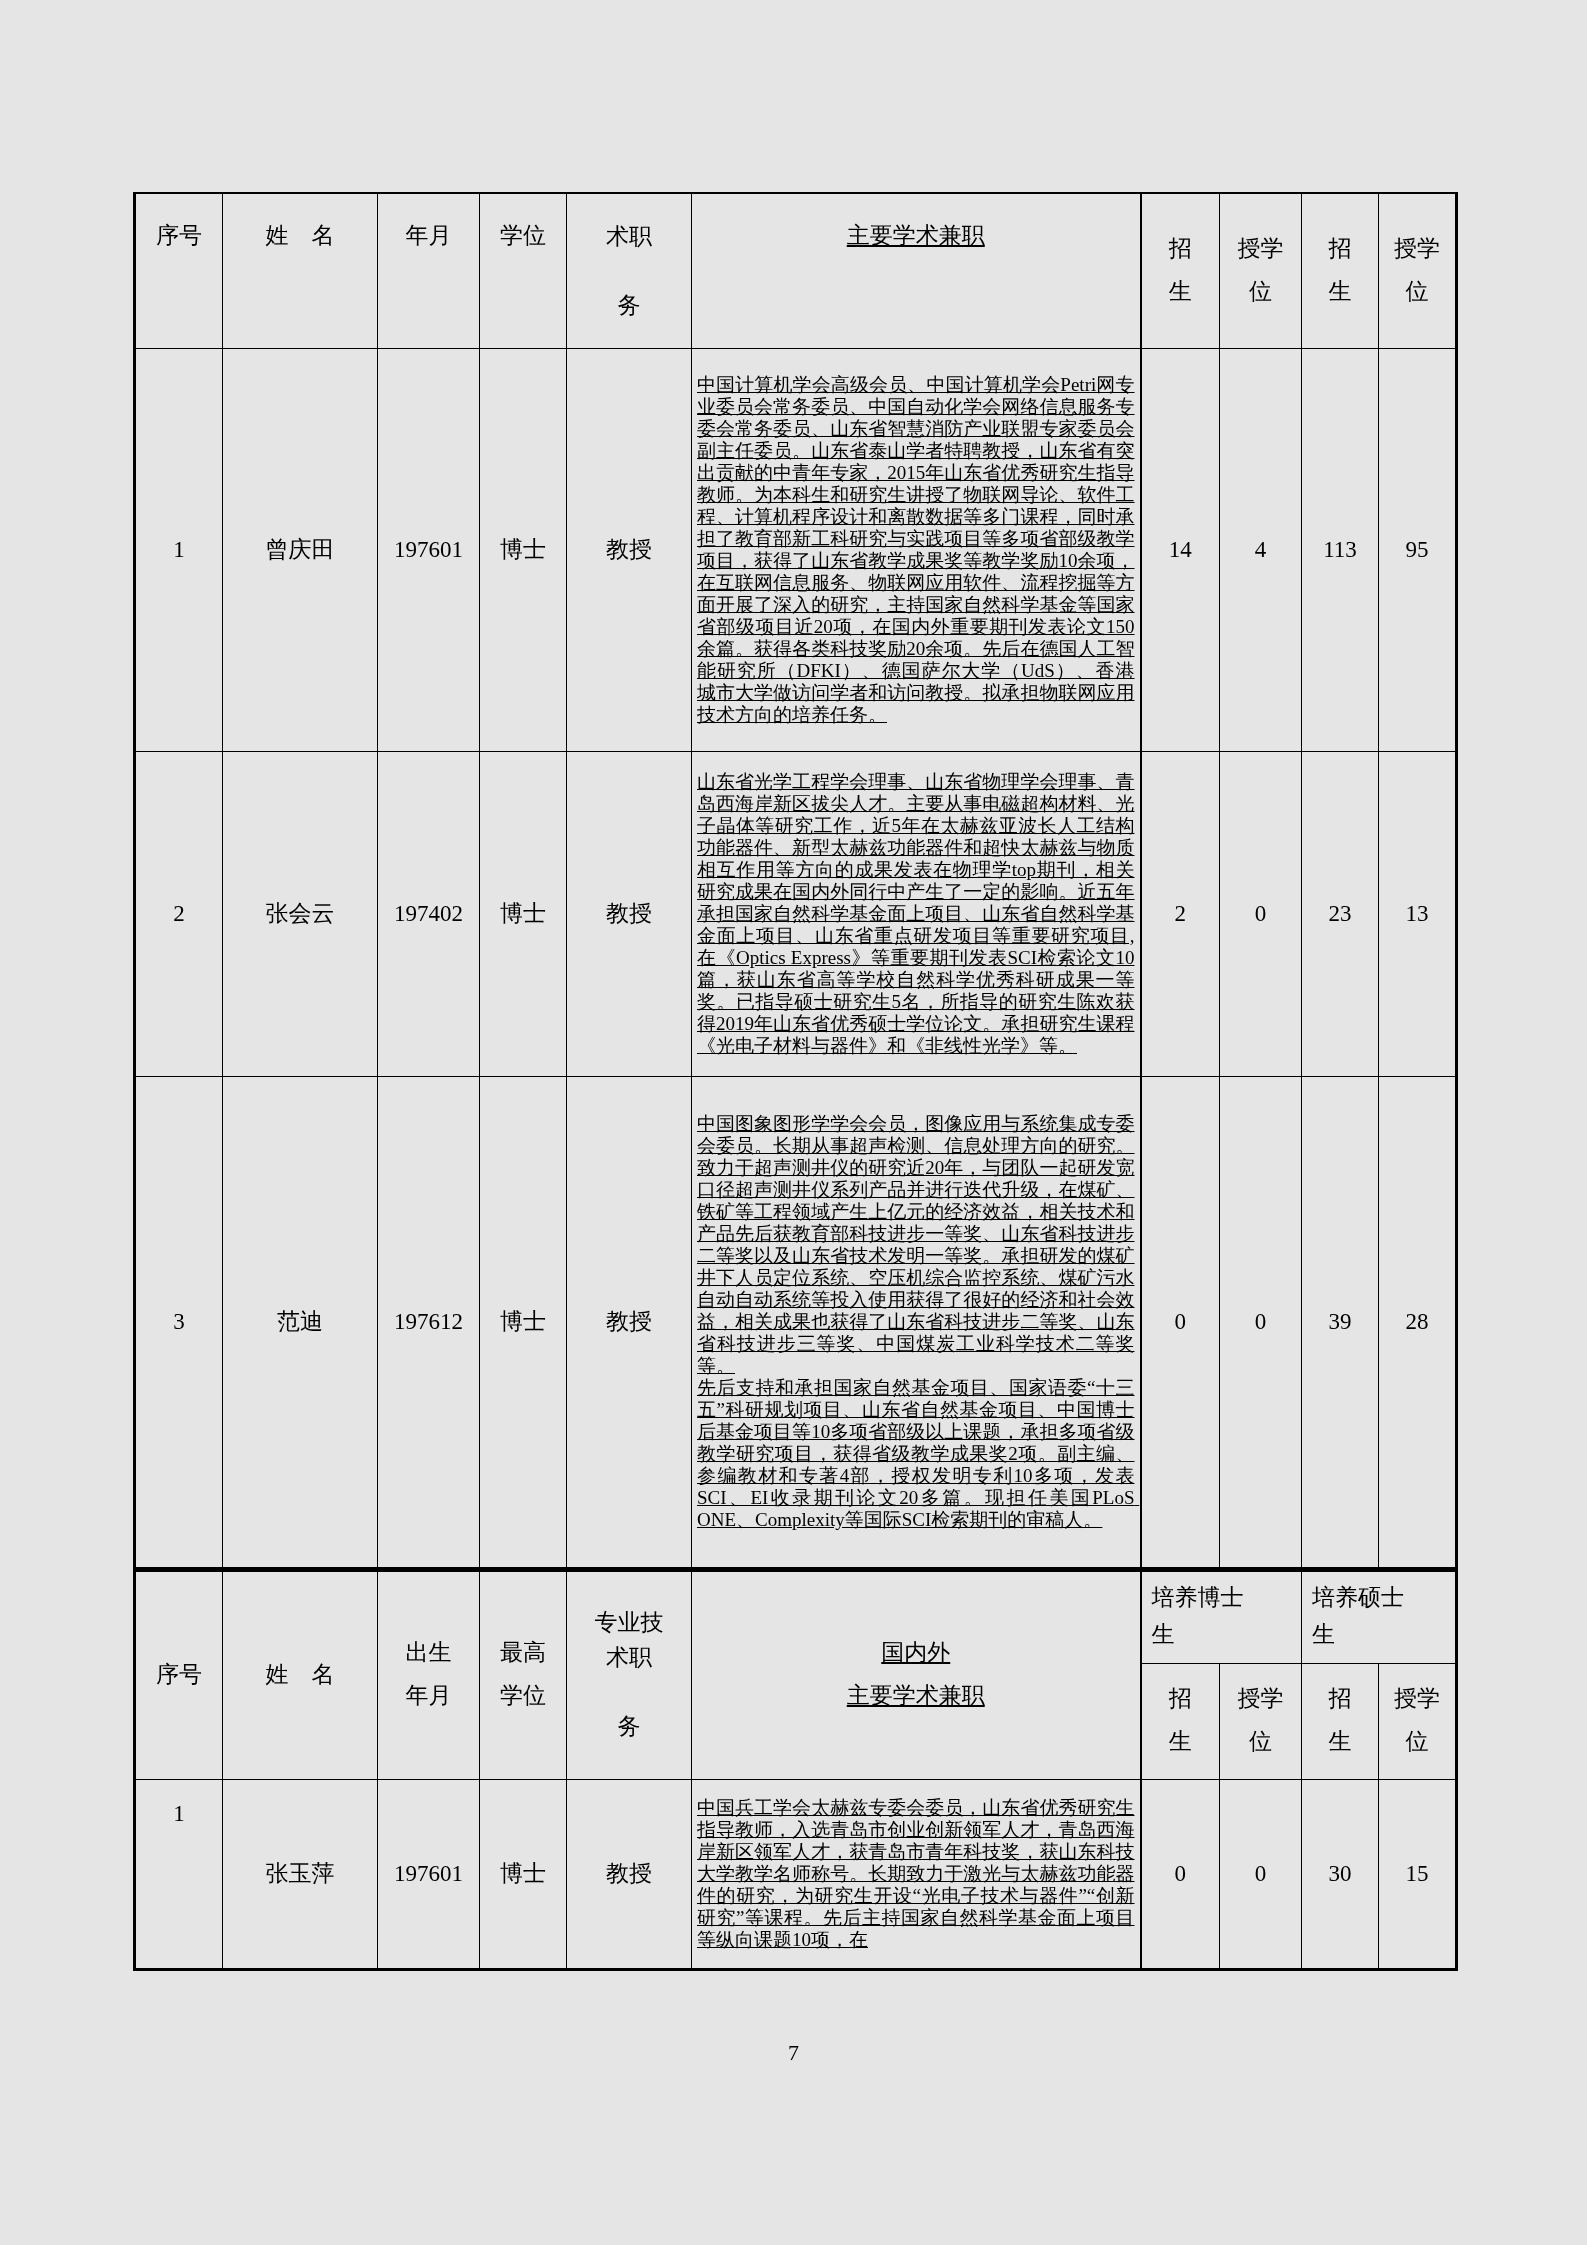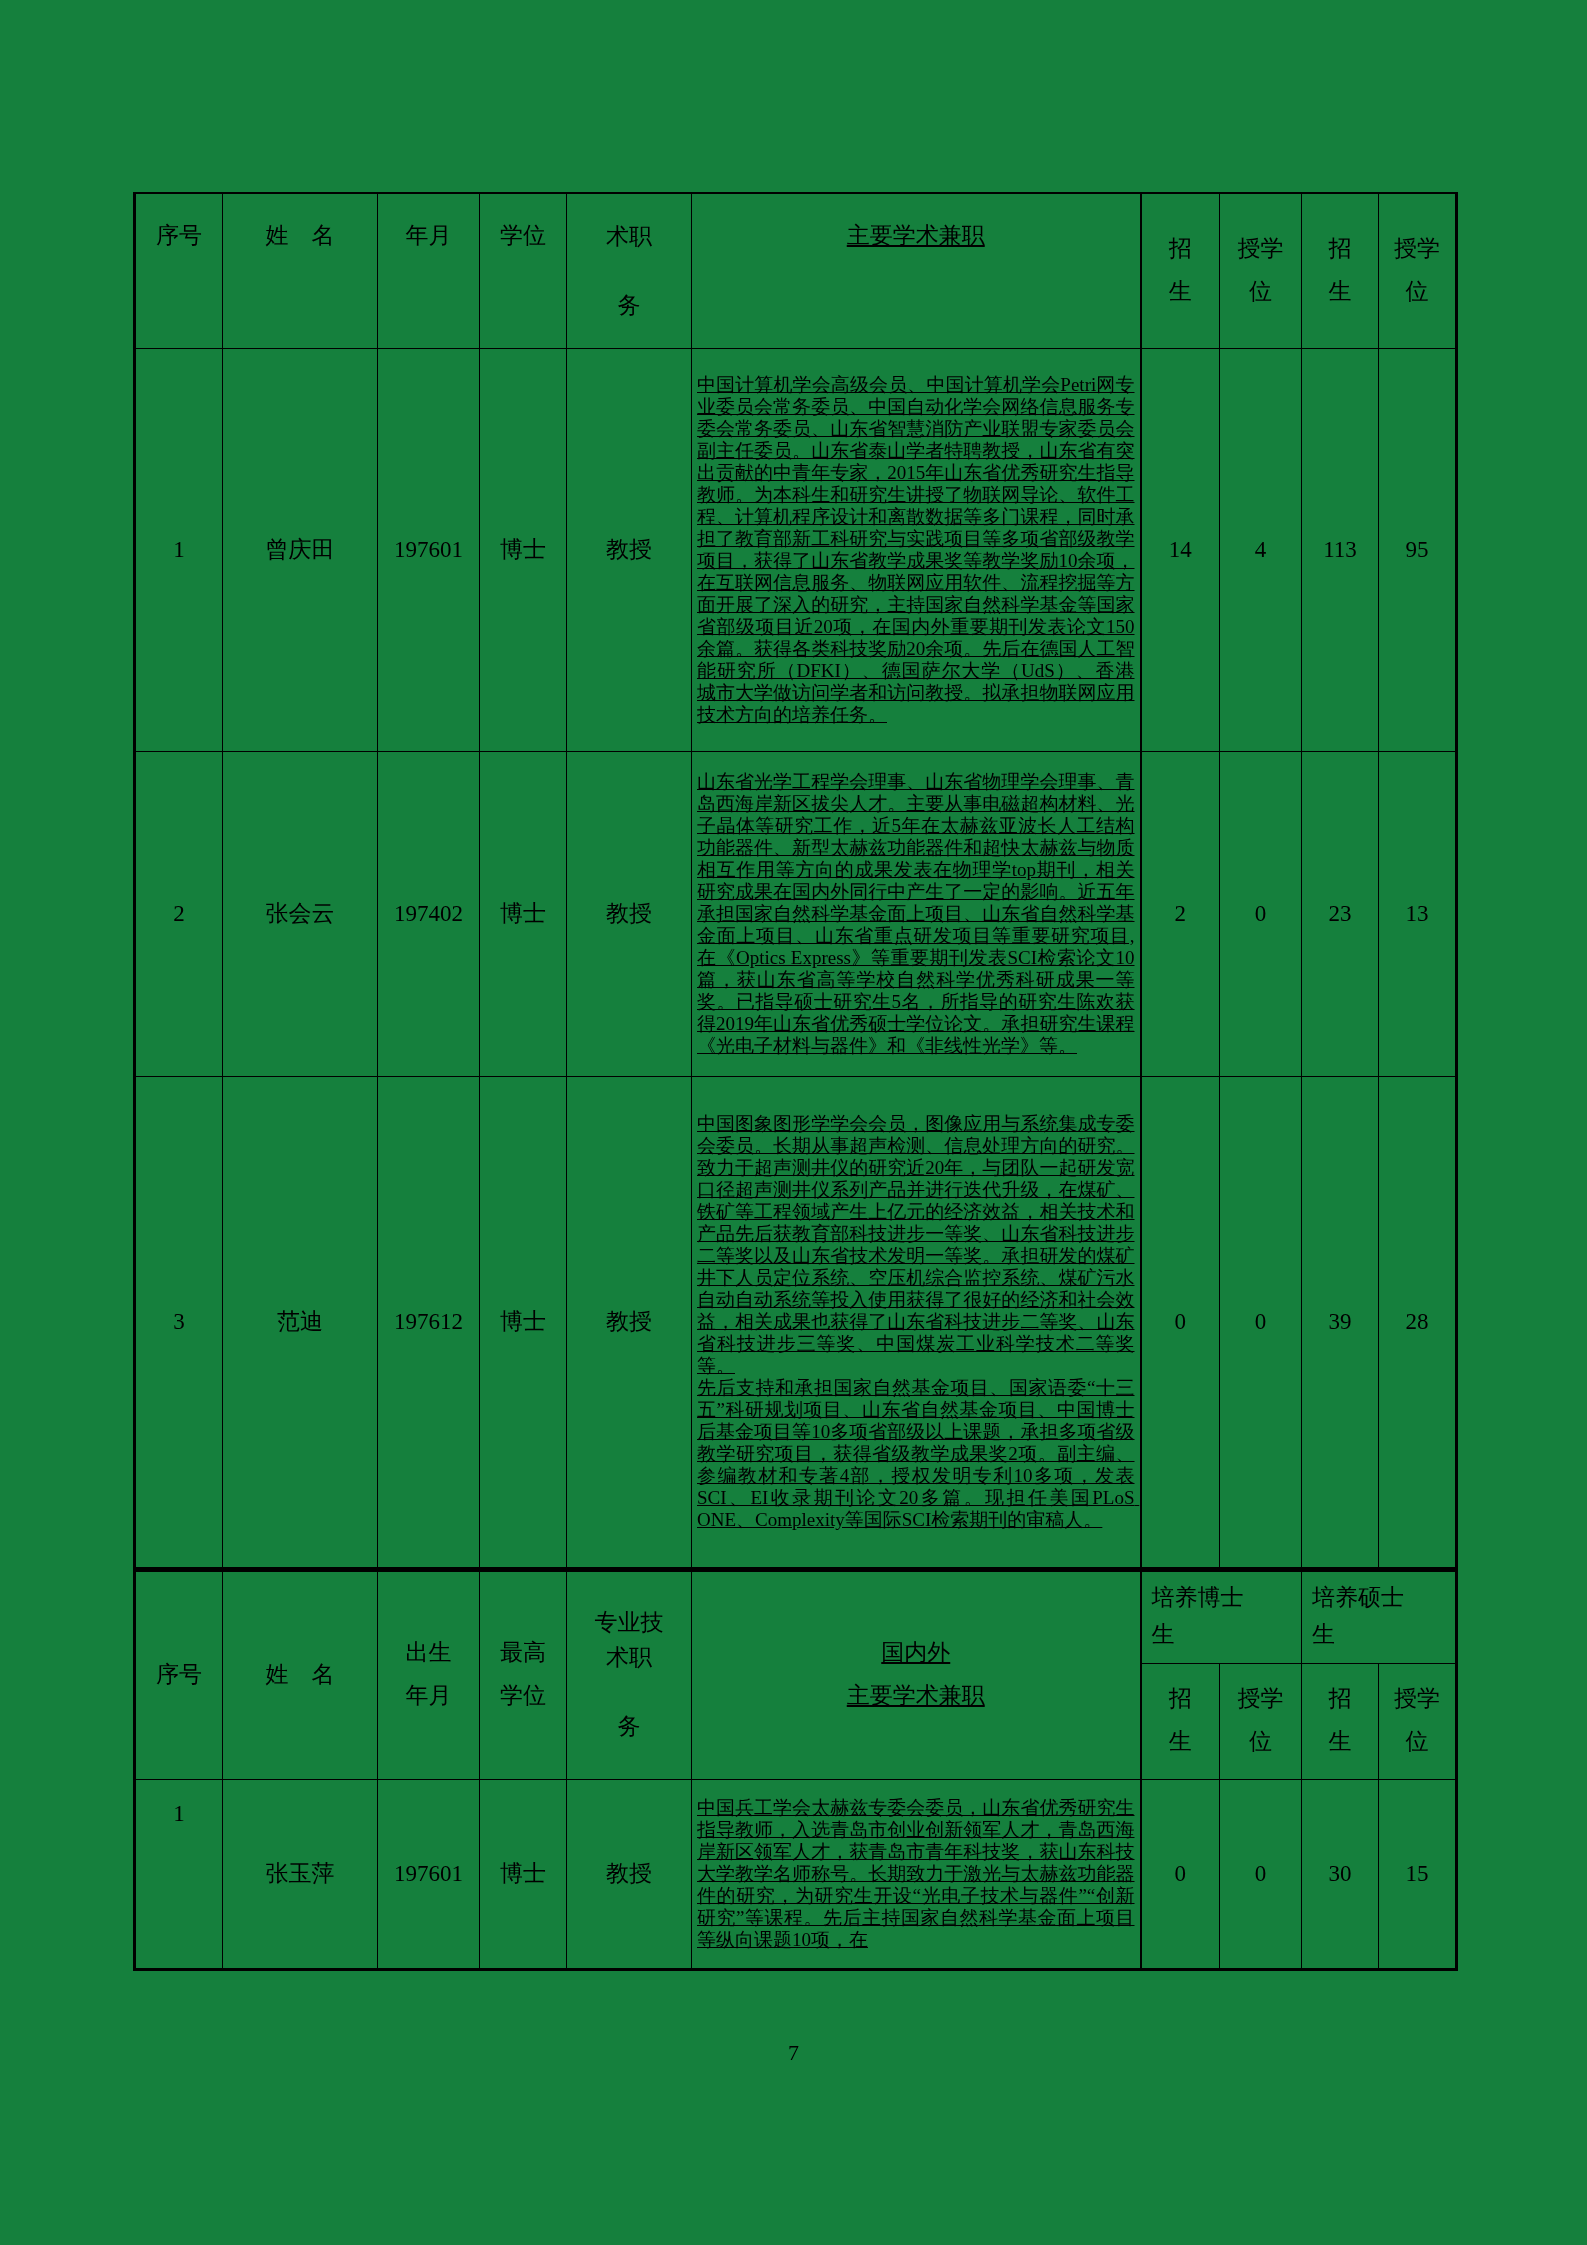"序号" .page { background: #15803d -> #e5e5e5 }
